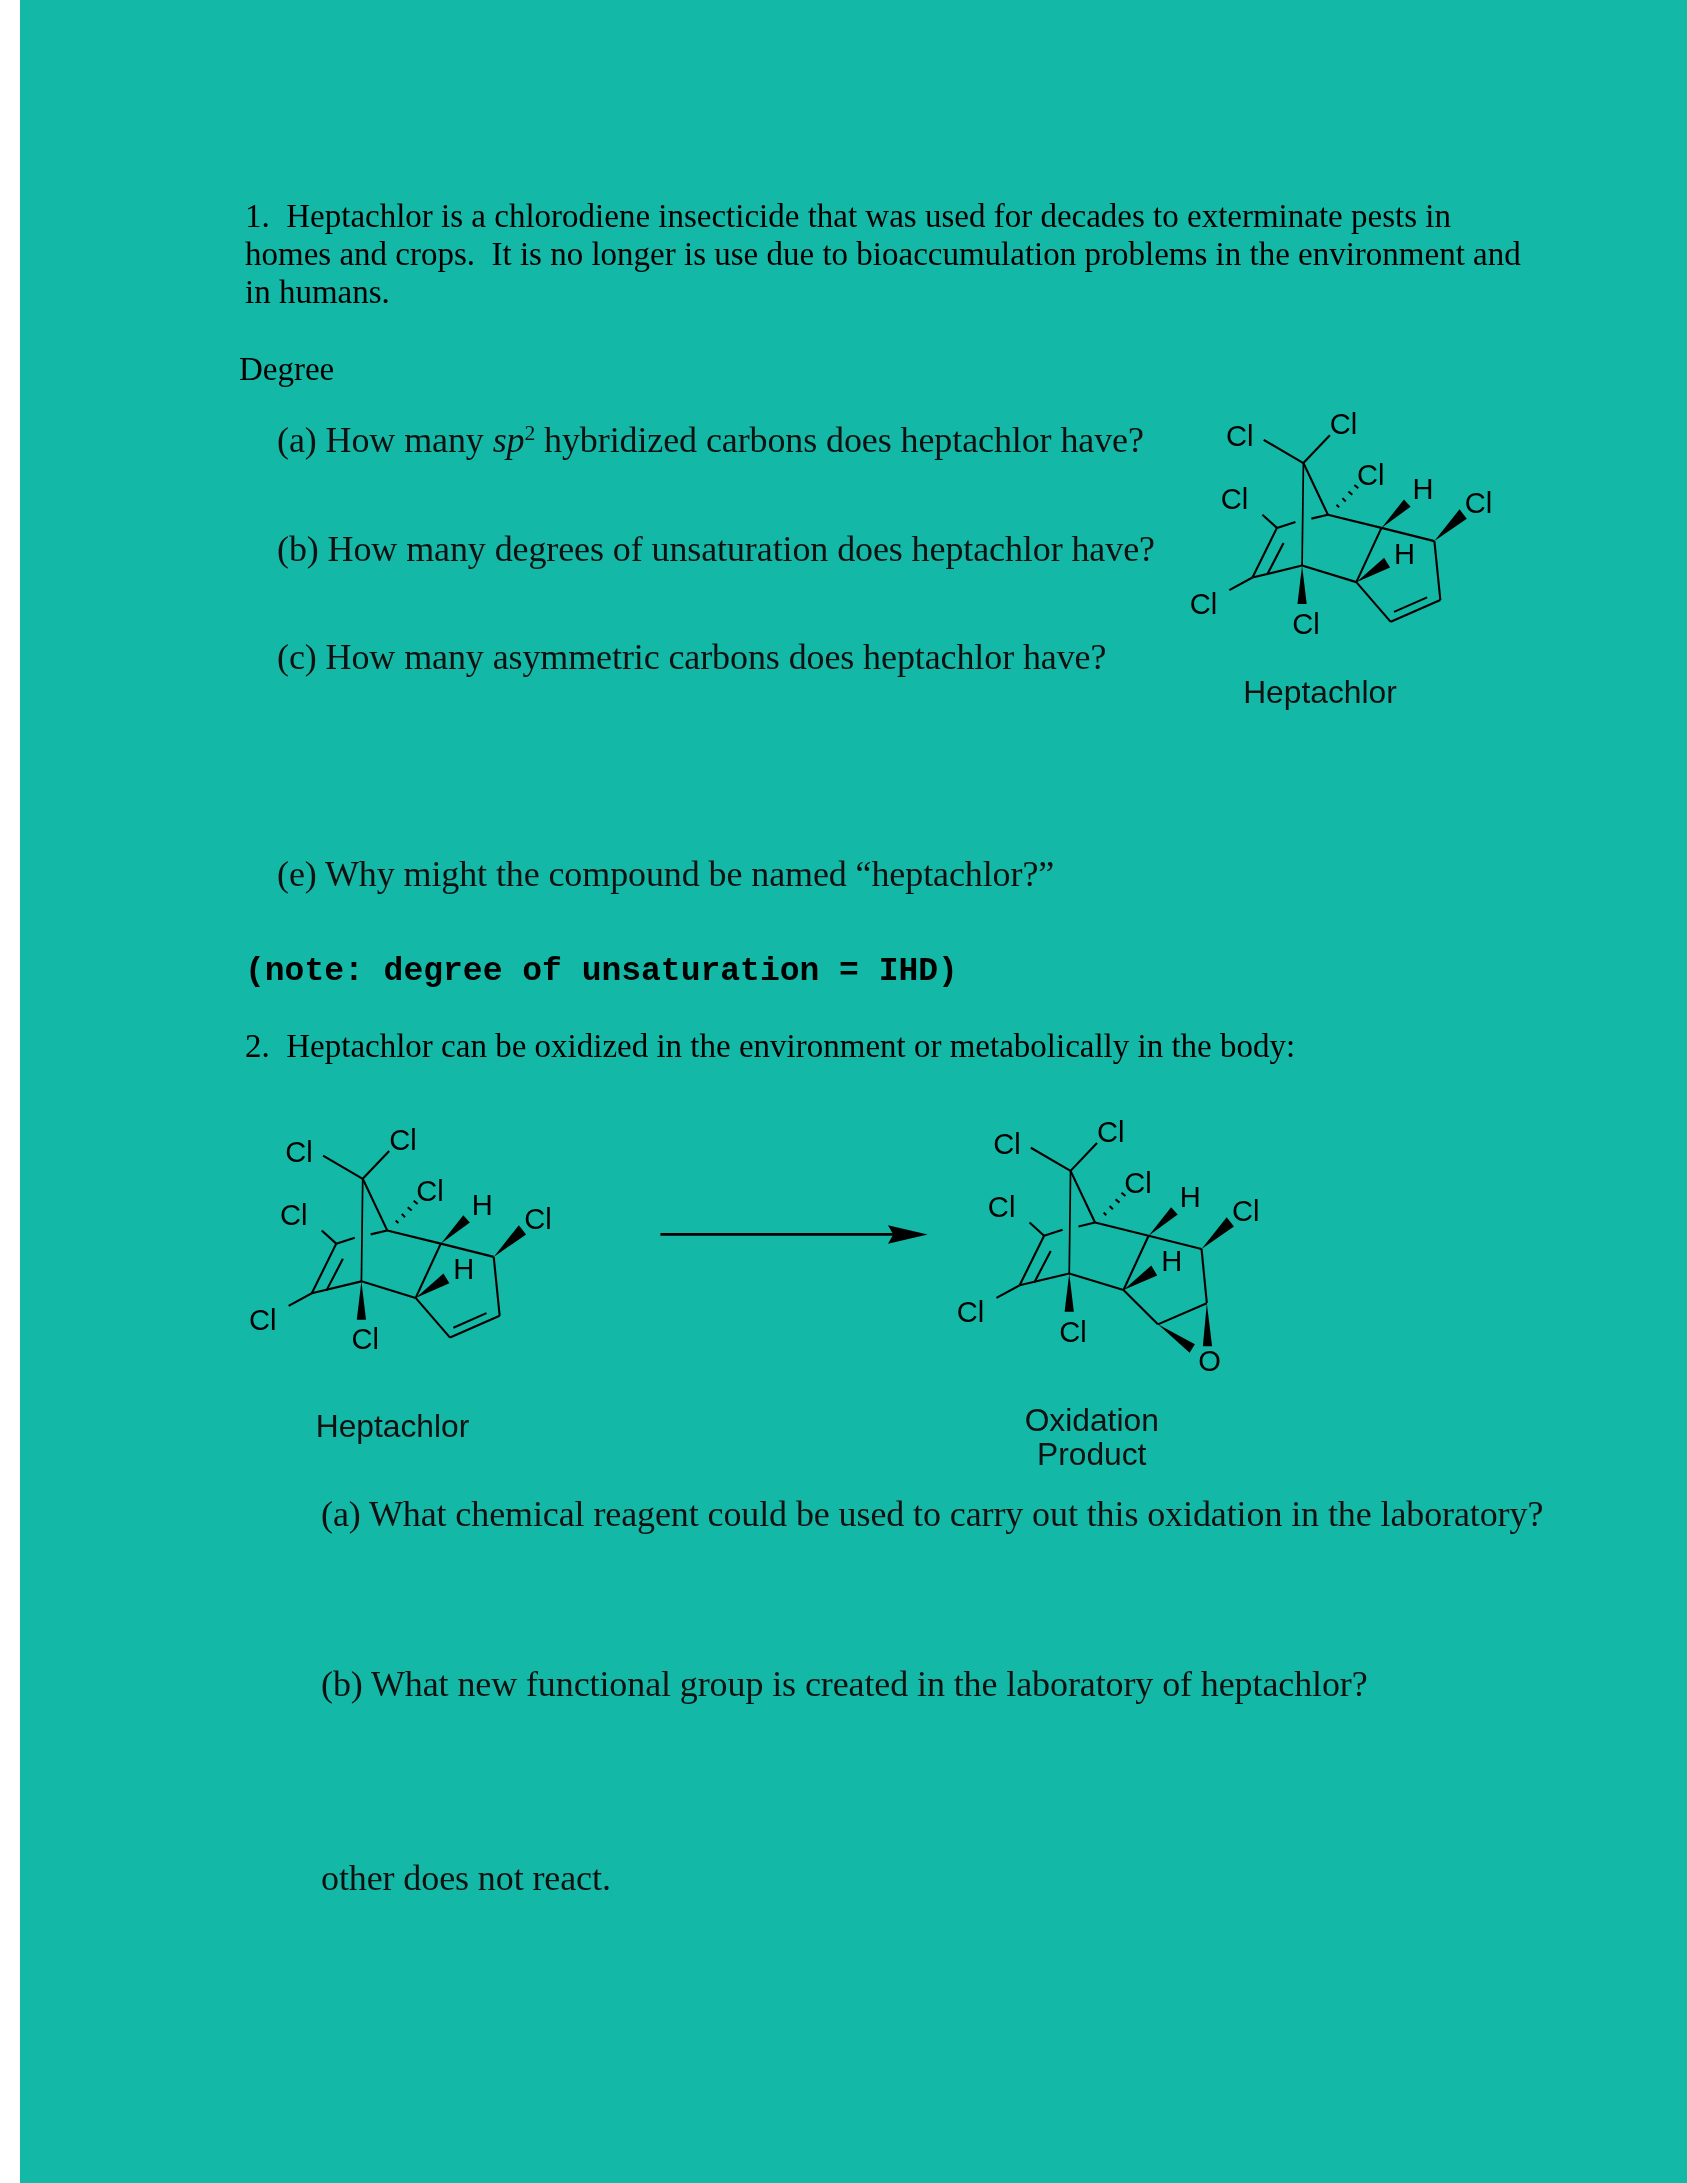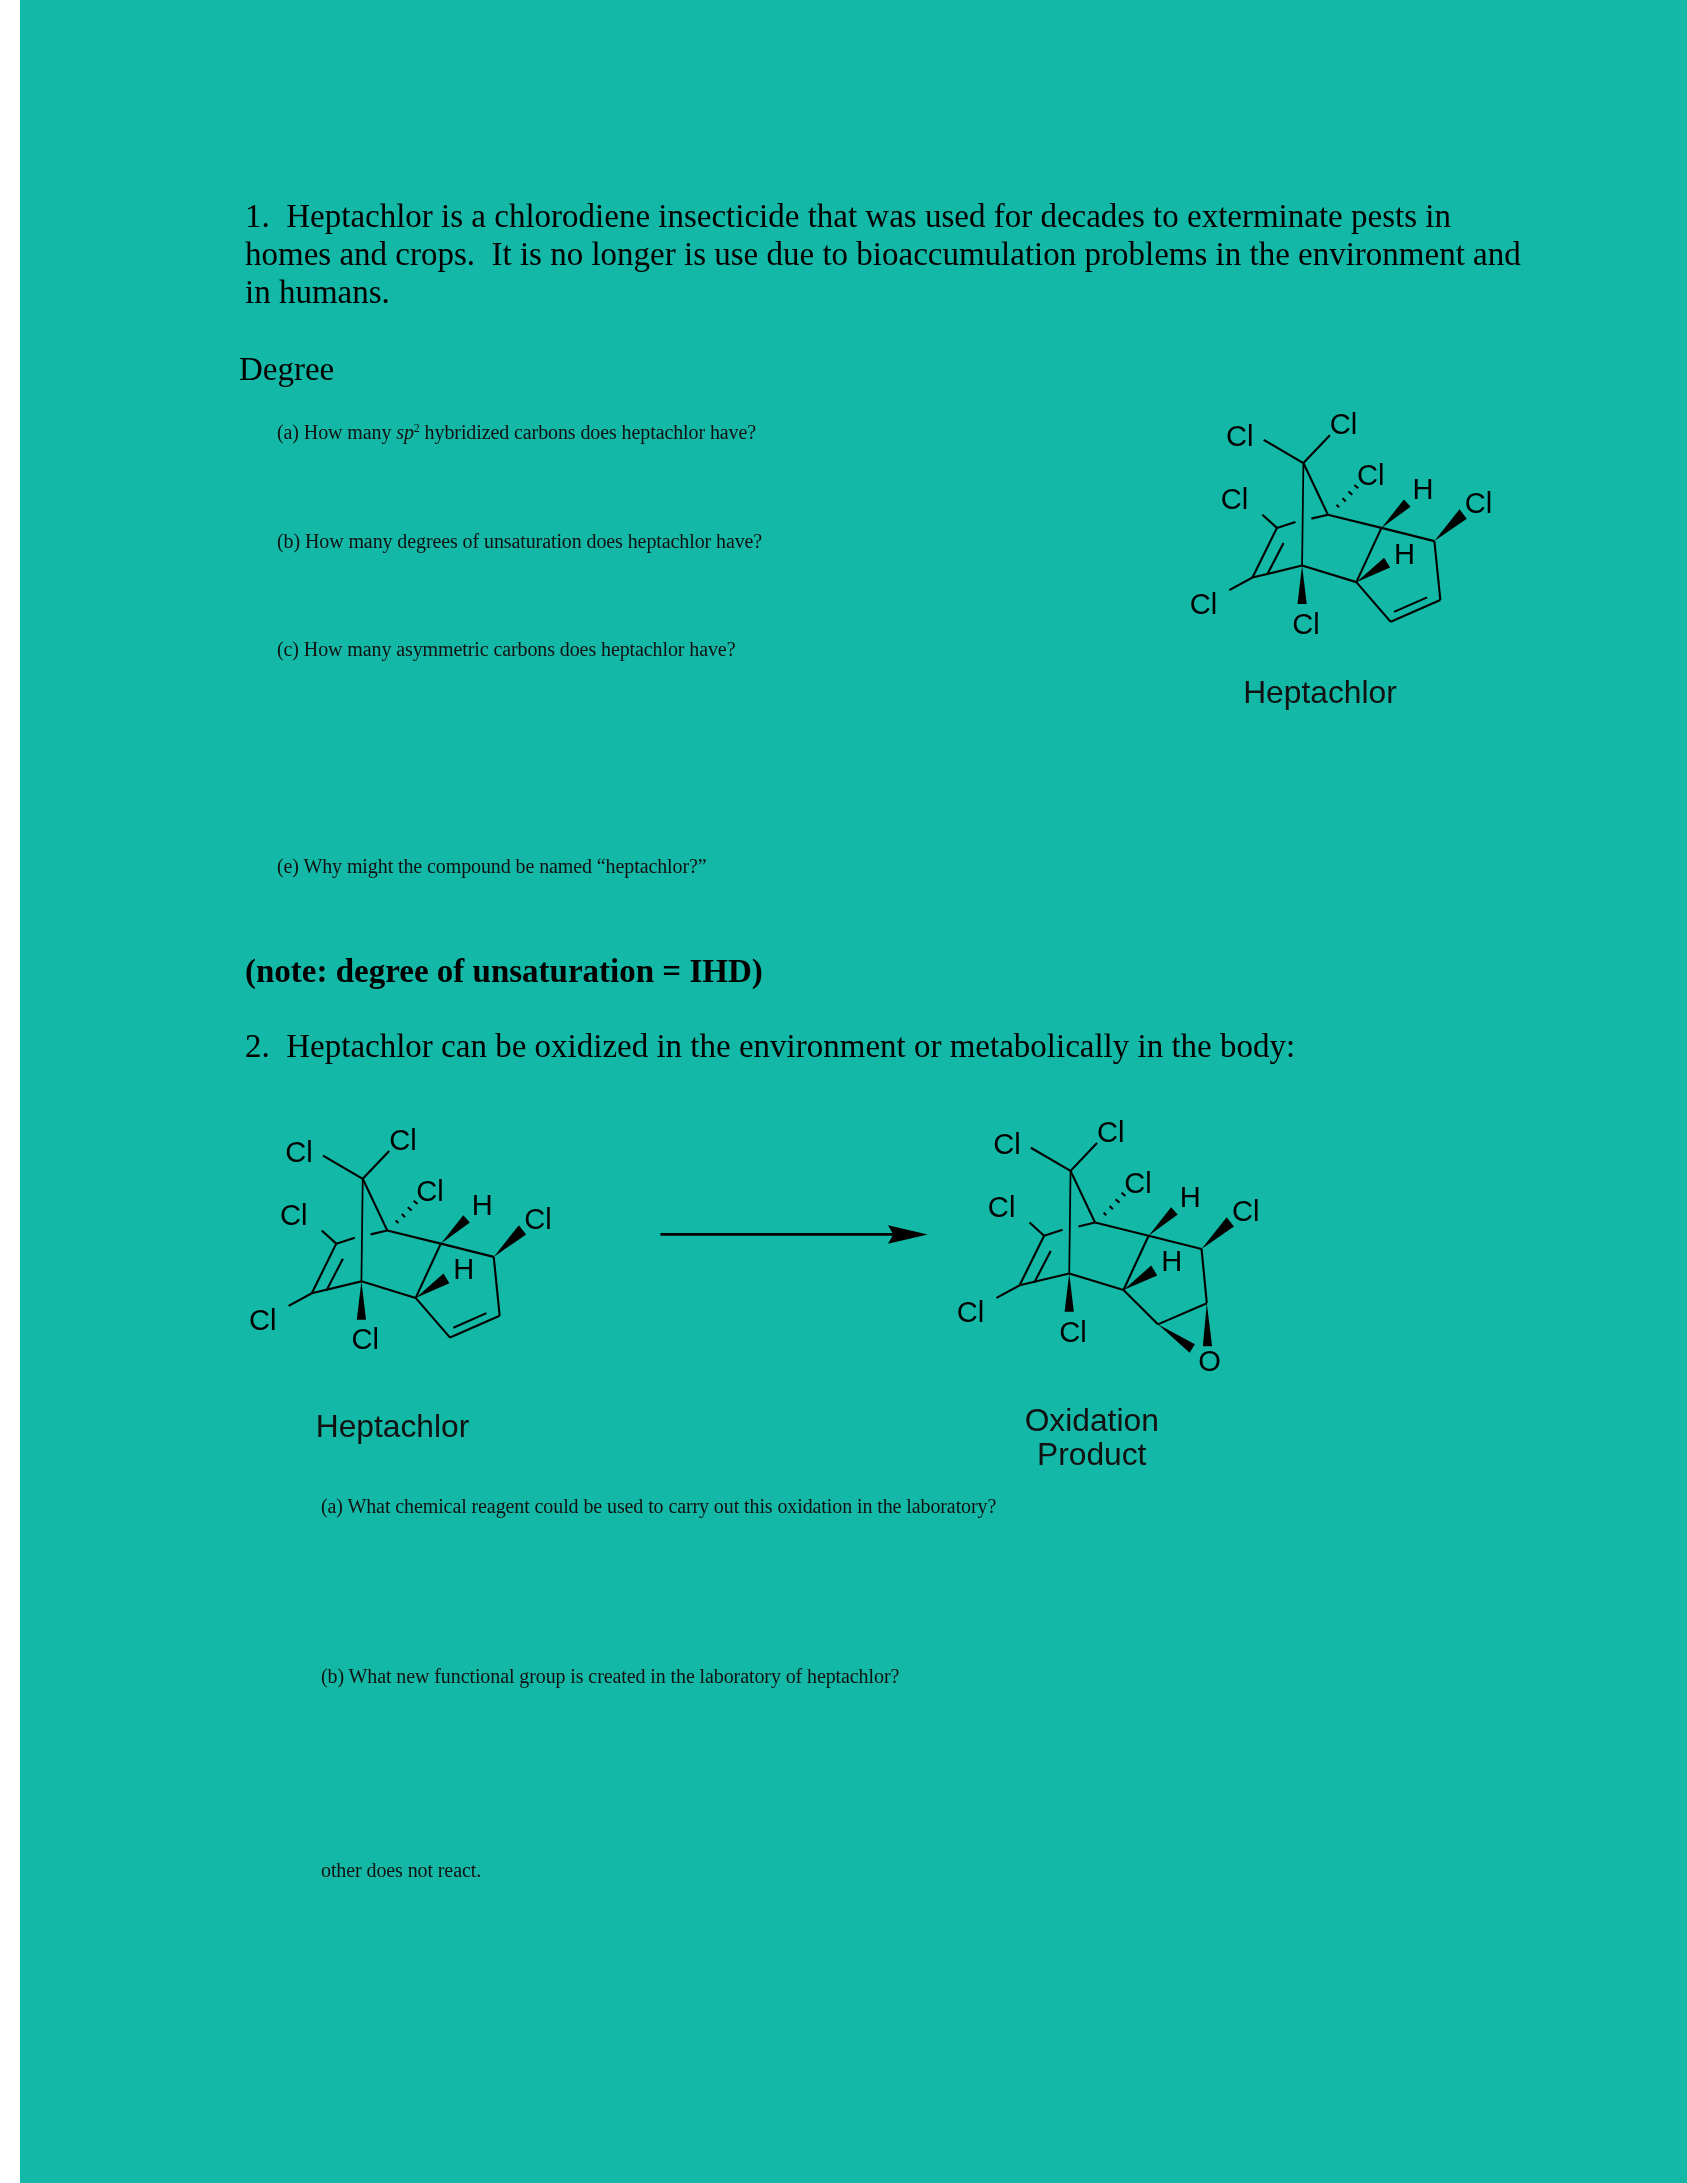"(a) How many sp2 hybridized" .q-text { font-size: 20px -> 36px }
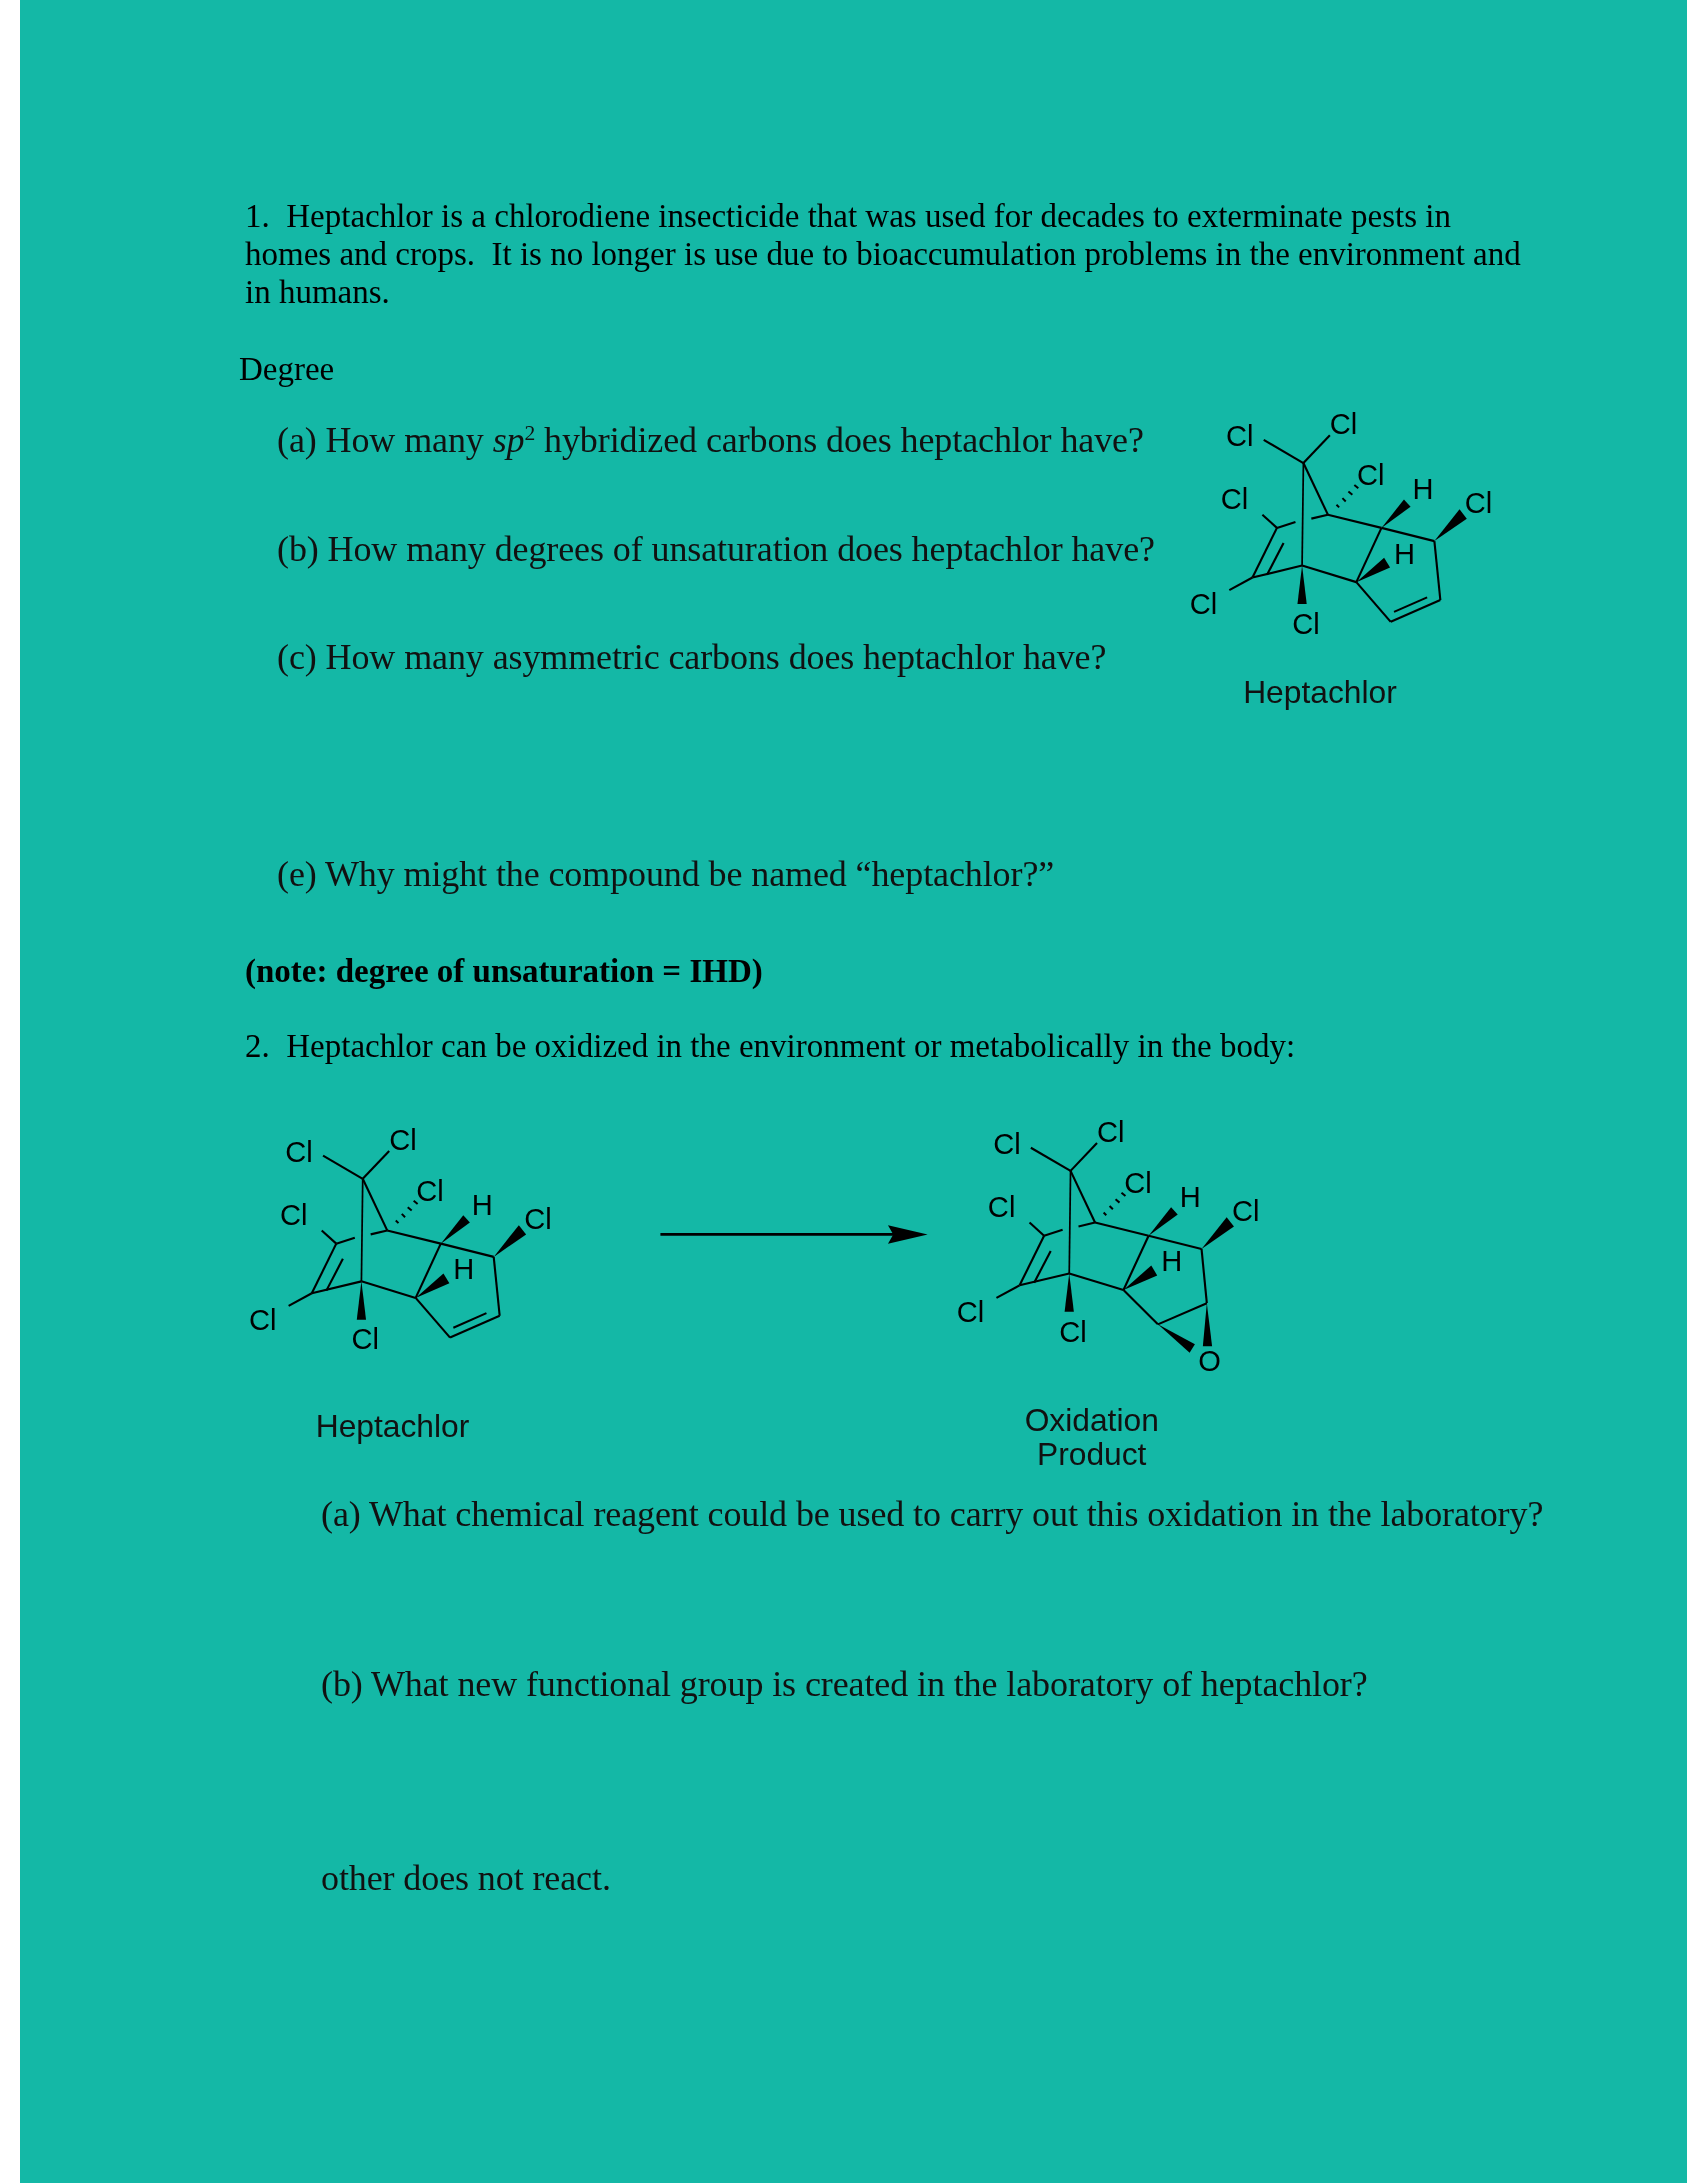"(note: degree of unsaturation =" .bold { font-family: none -> Liberation Mono, monospace }
